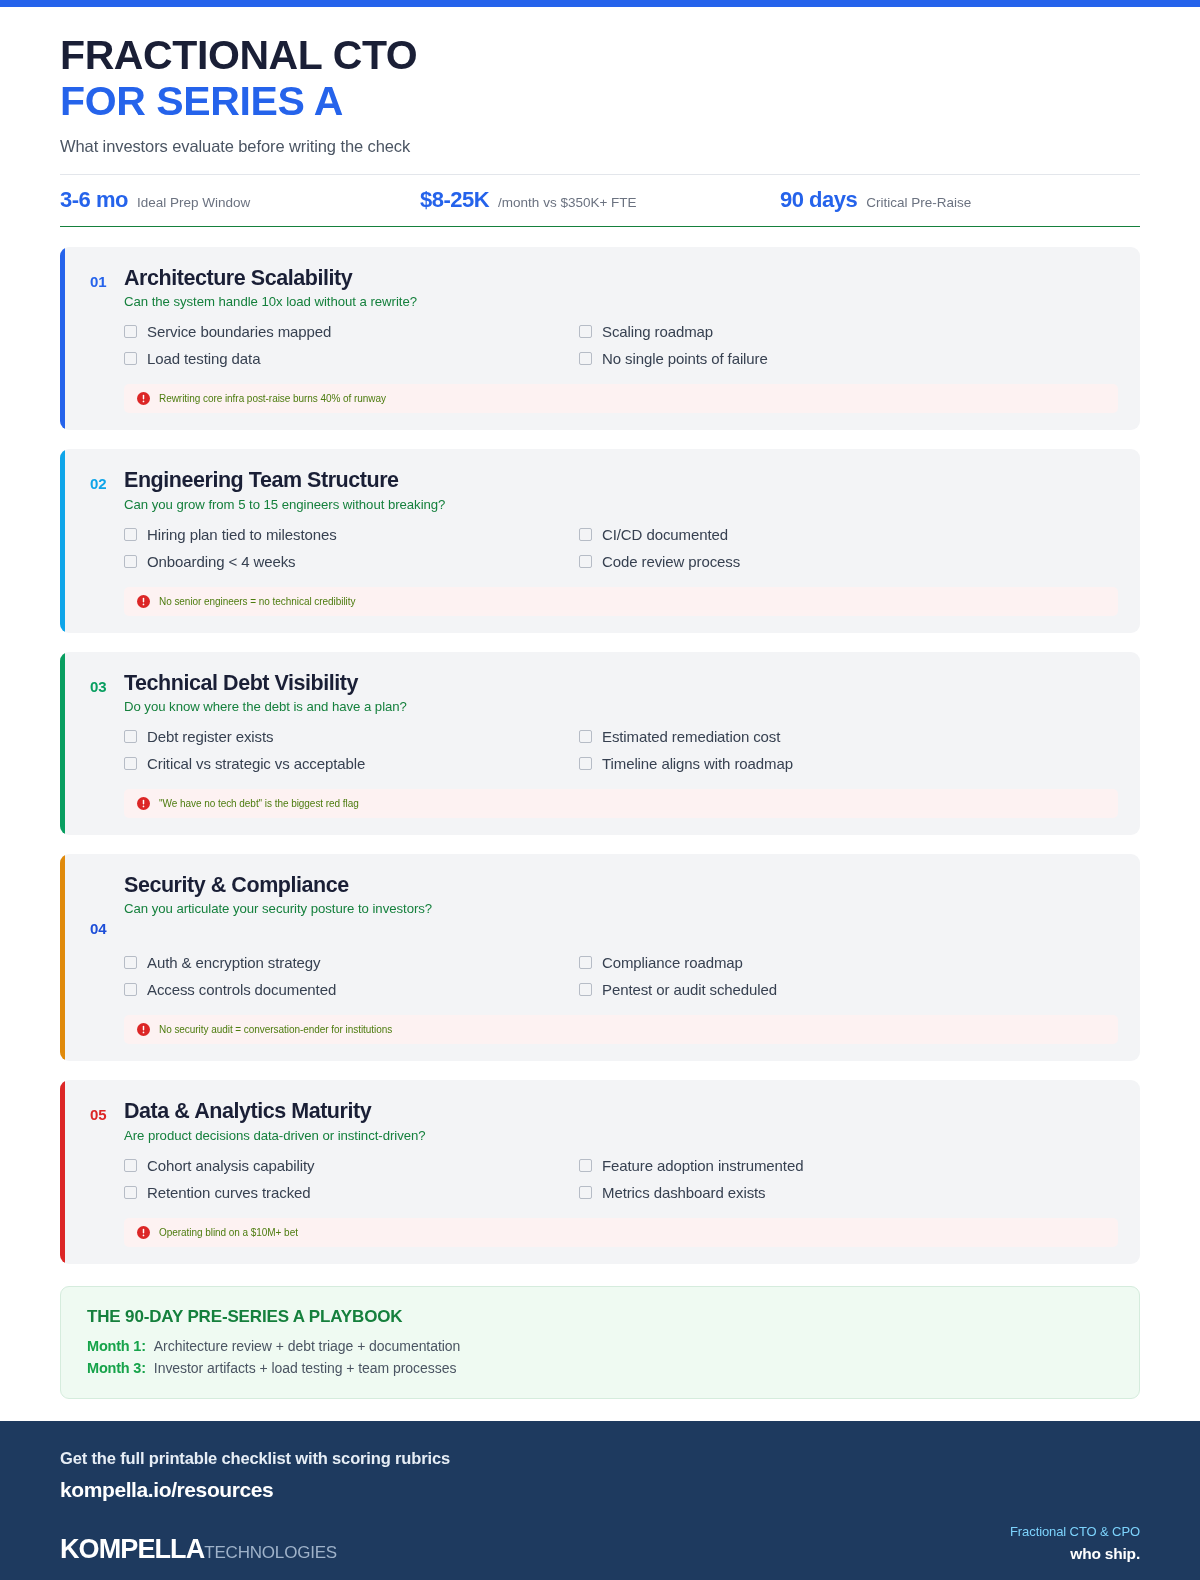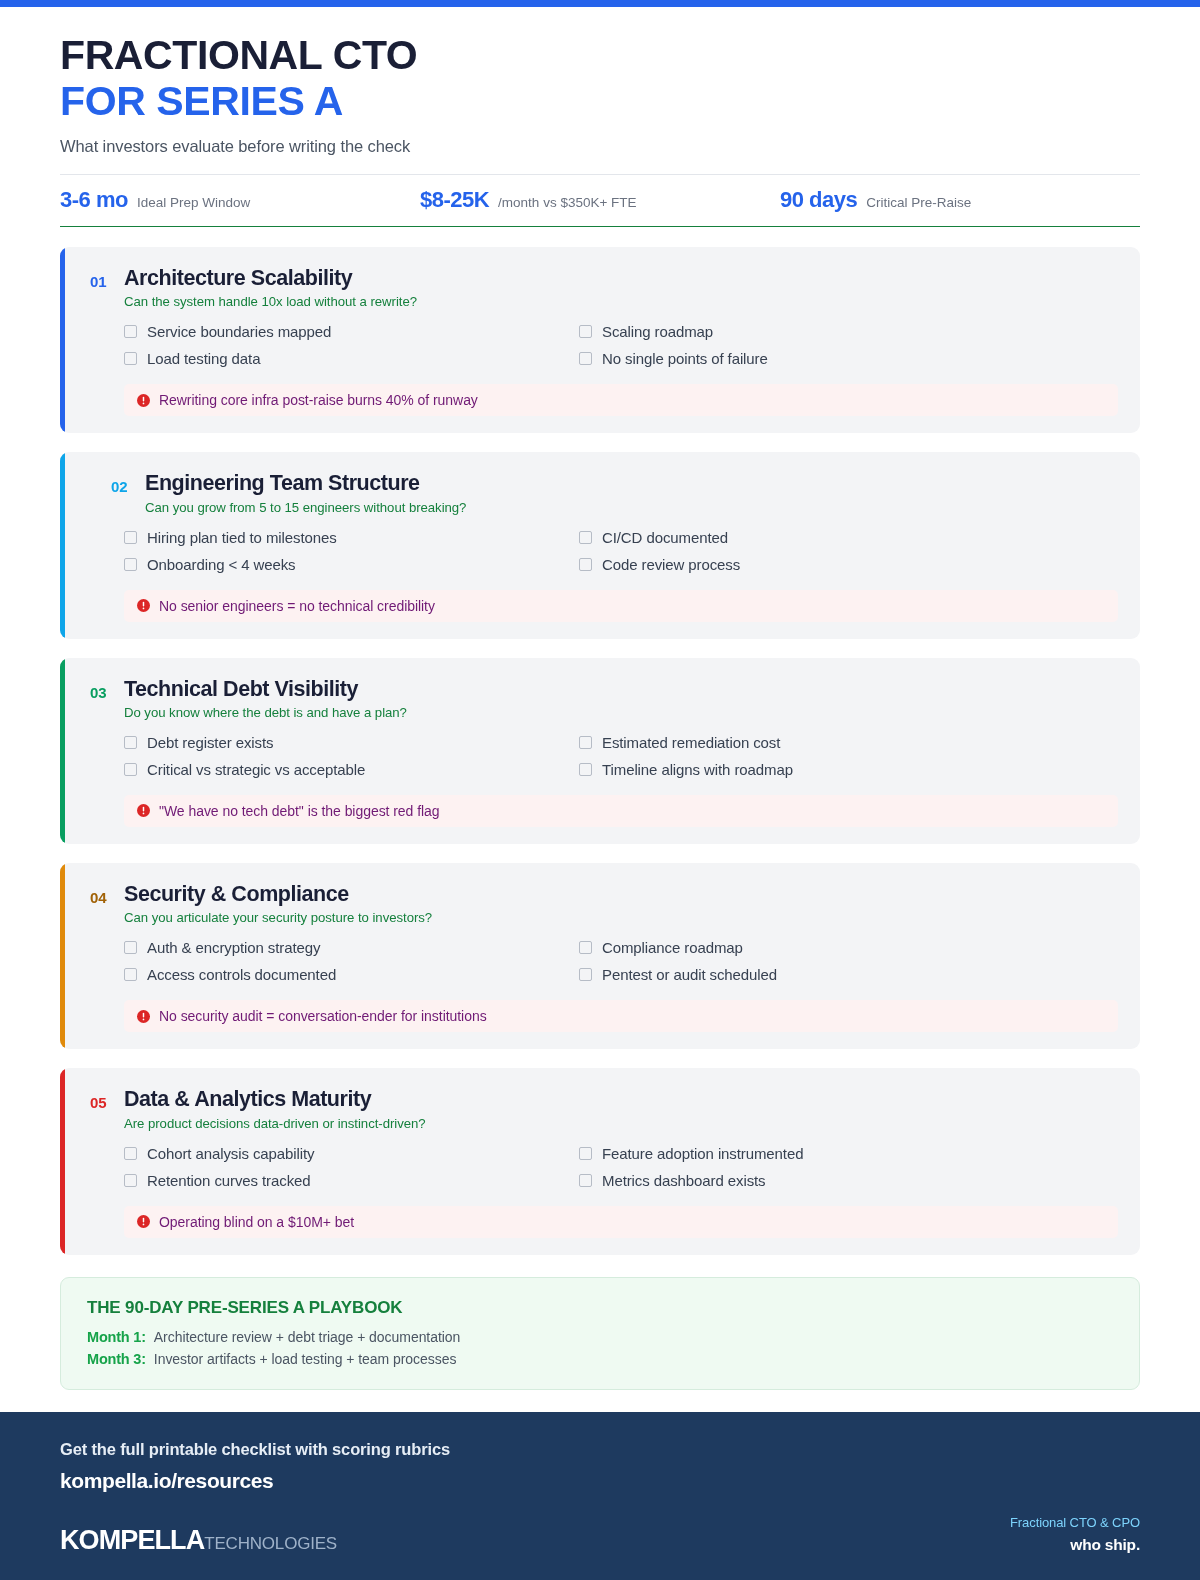"Rewriting core infra post-raise burns" .alert-text { color: #701a75 -> #4d7c0f; font-size: 14px -> 10px }
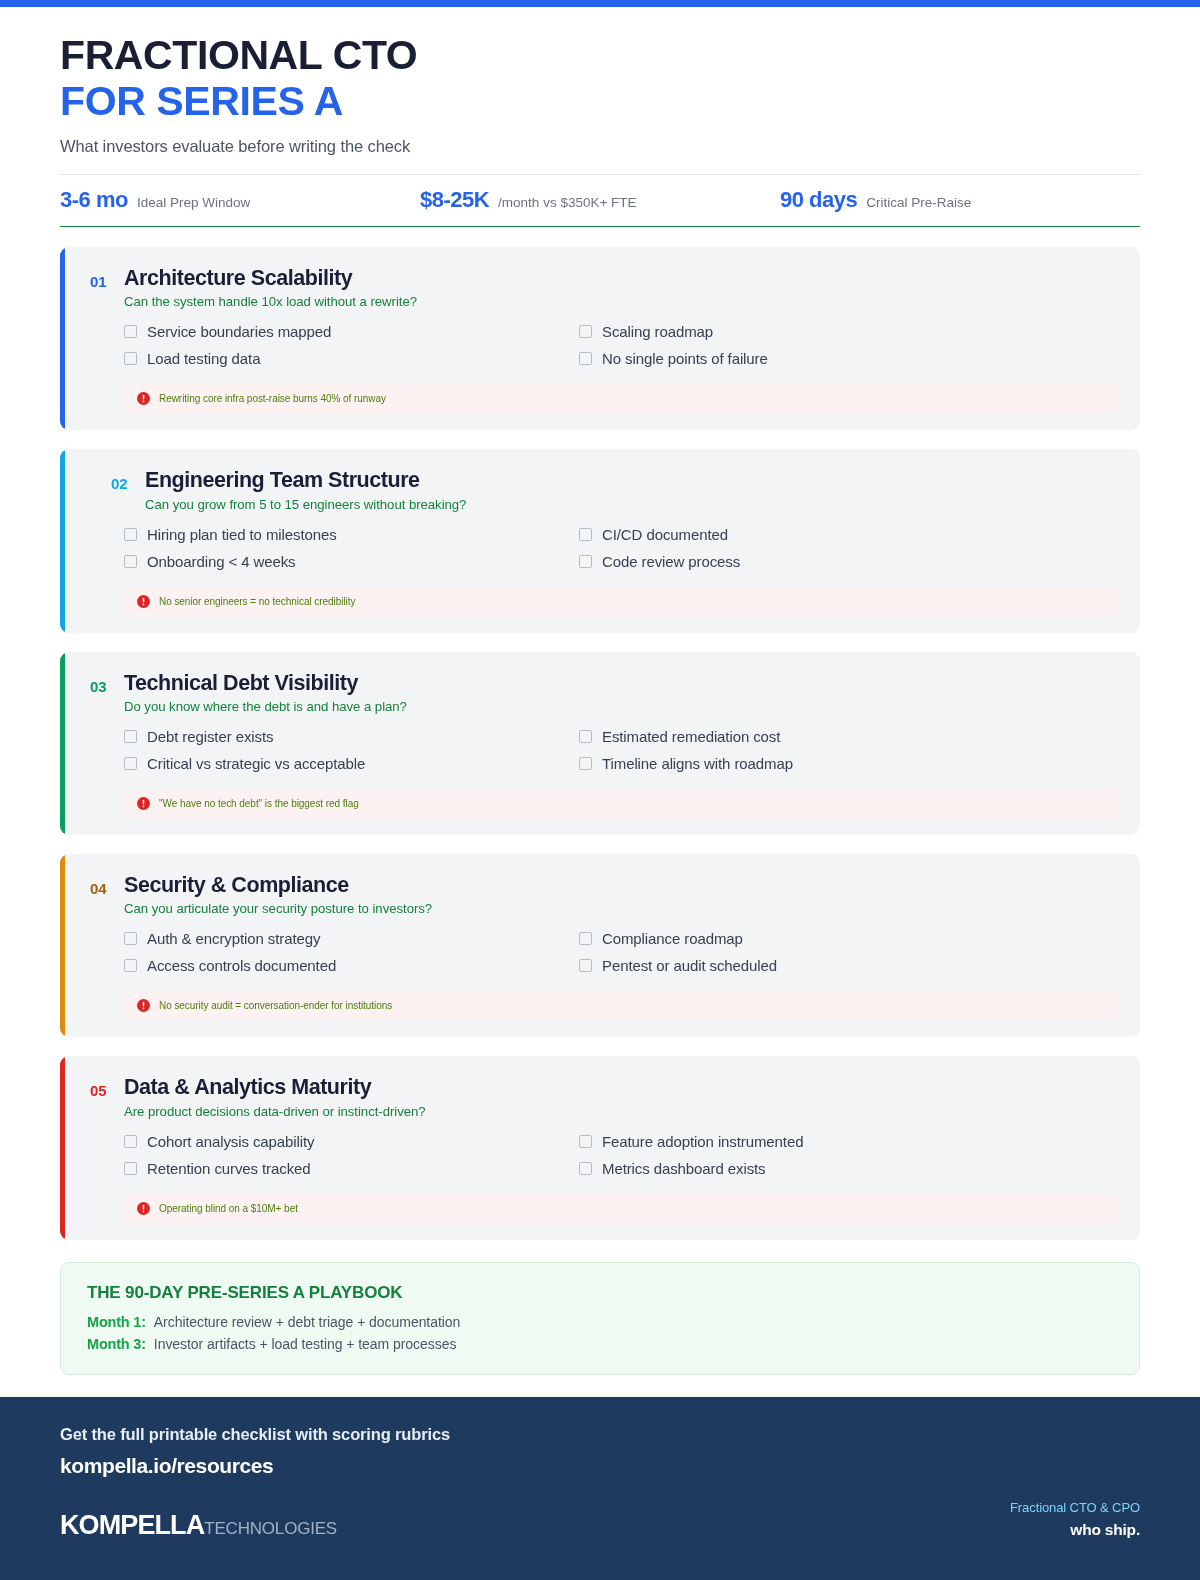"02" div.card-num { margin-left: 21px -> none }
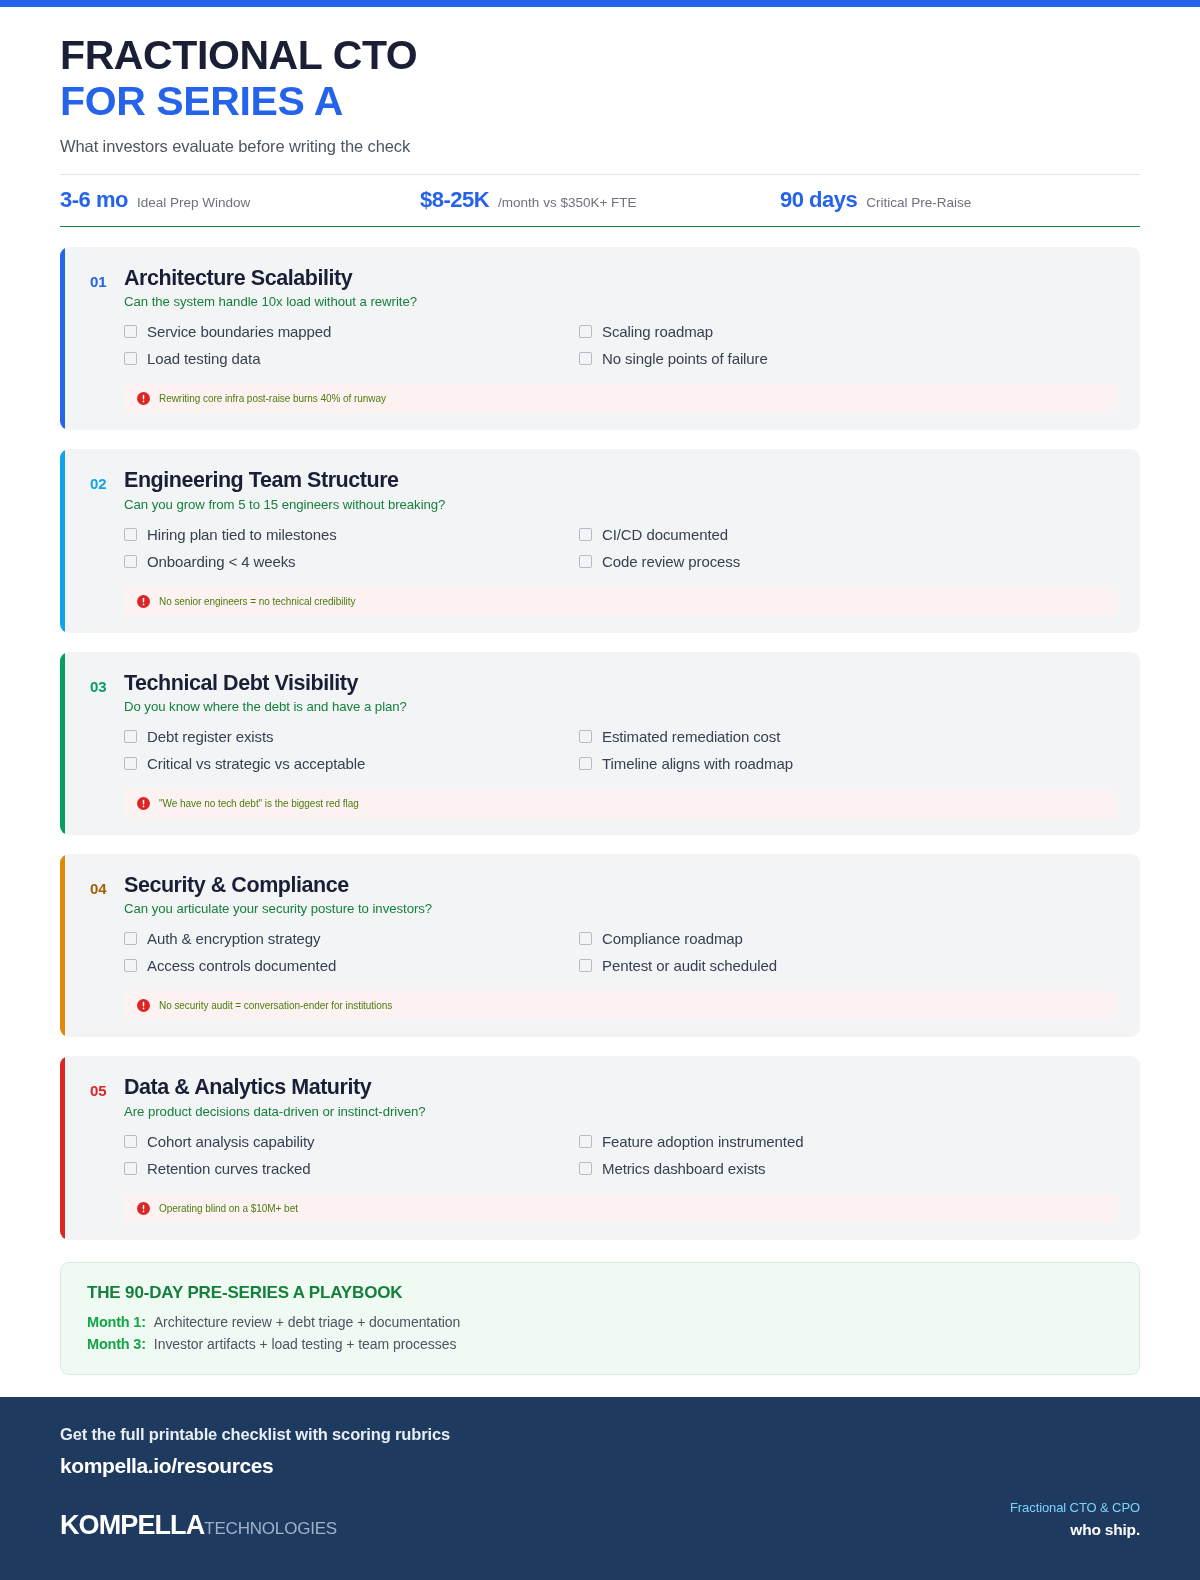"04" div.card-num { color: #a16207 -> #1d4ed8; margin-top: none -> 40px }
